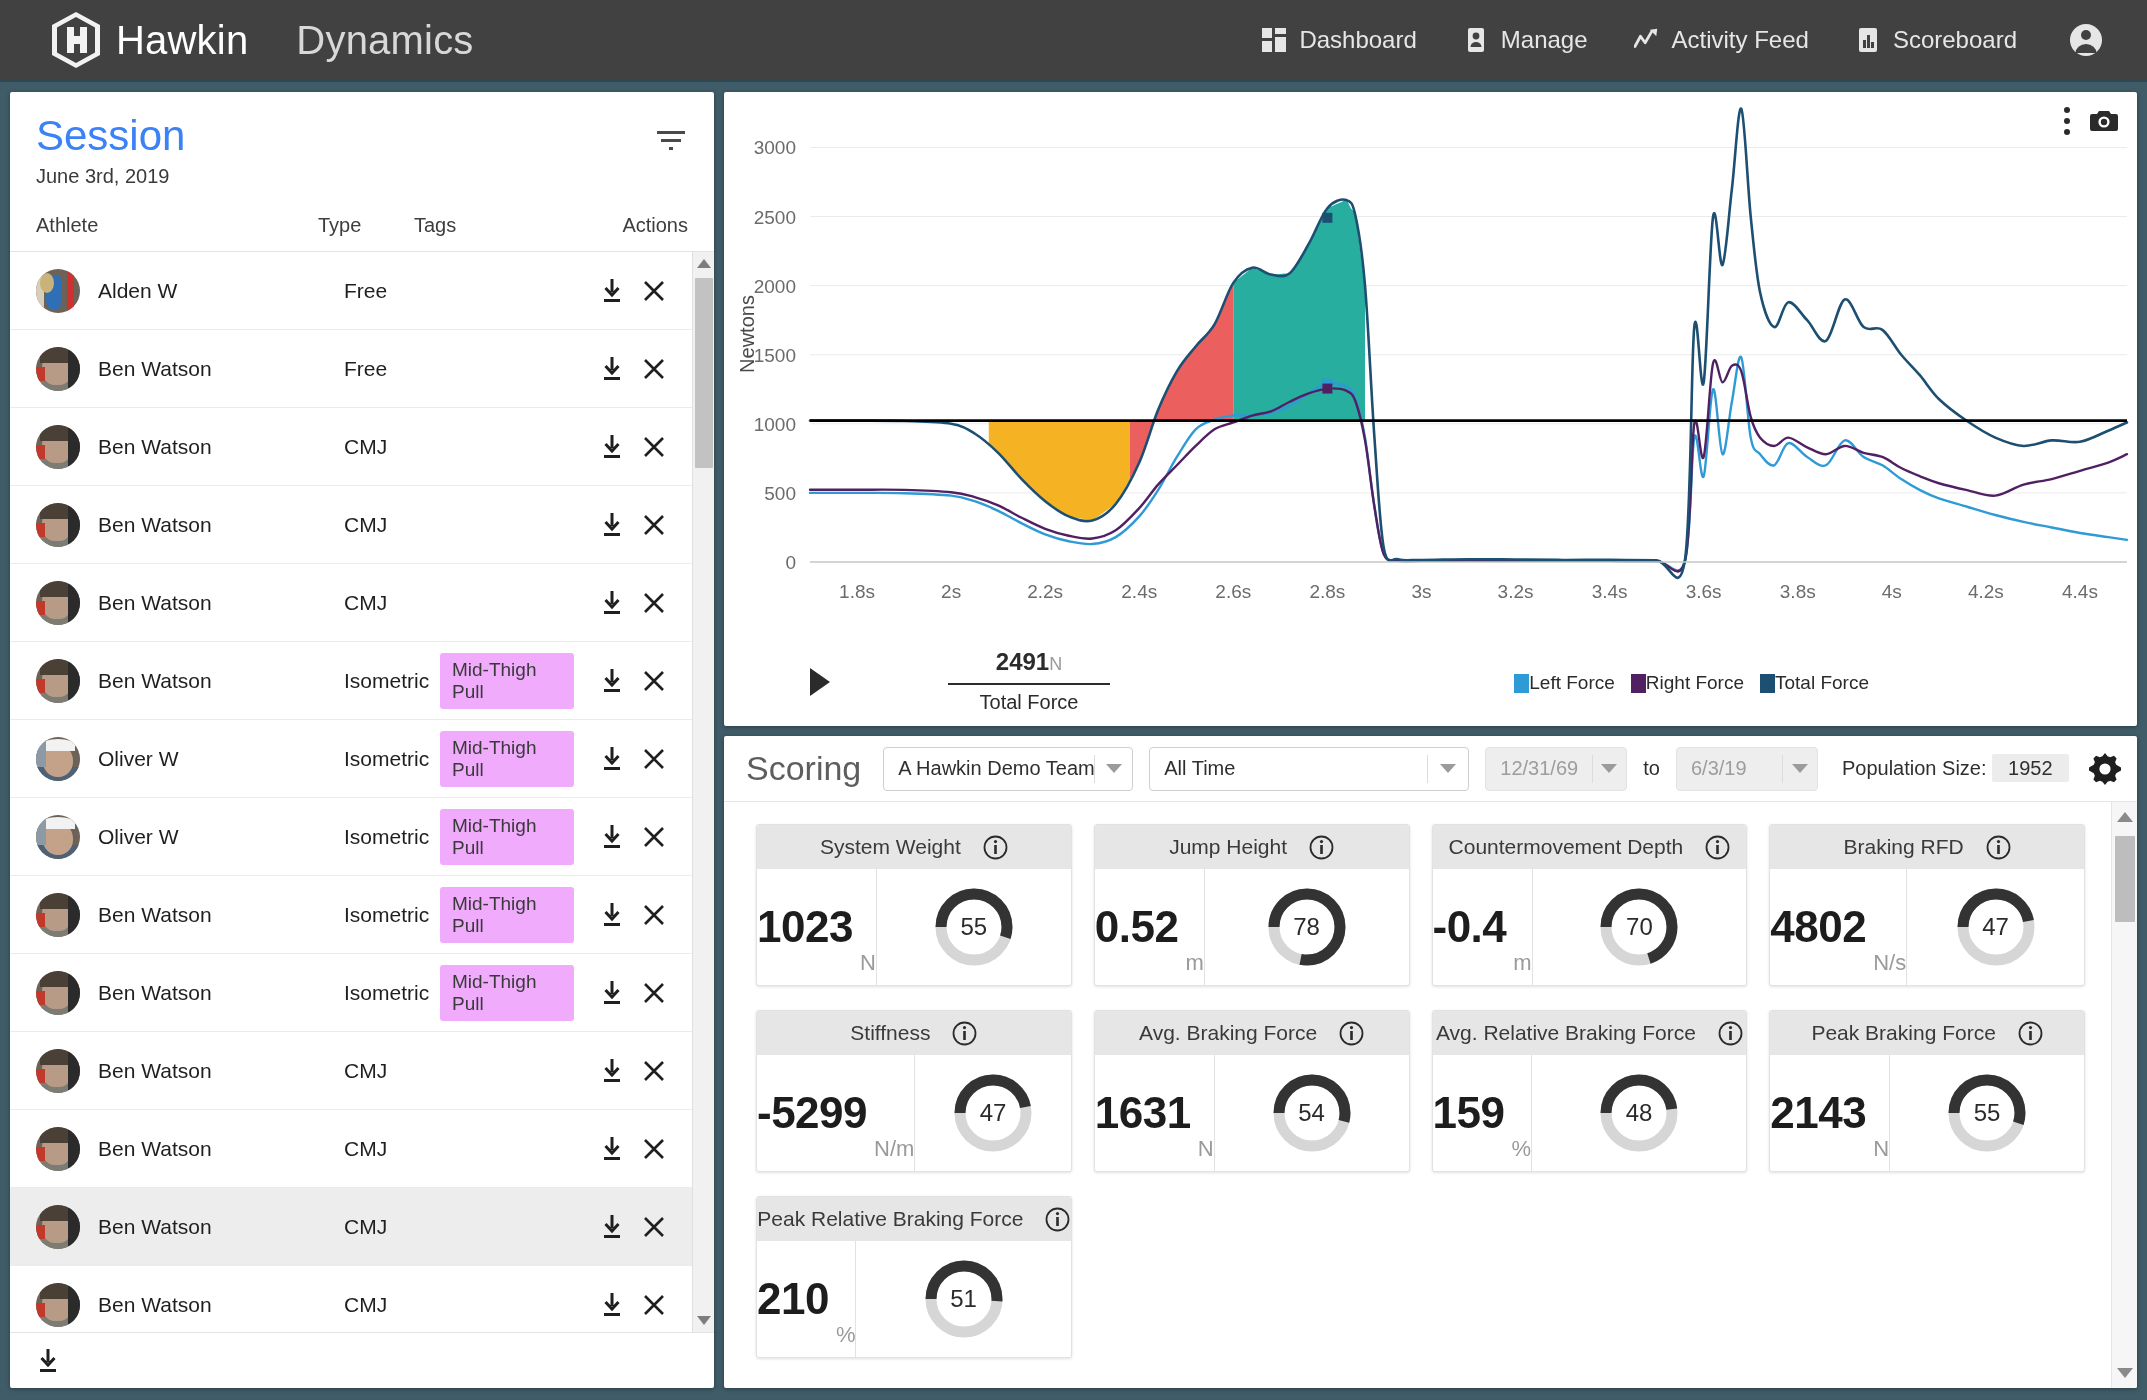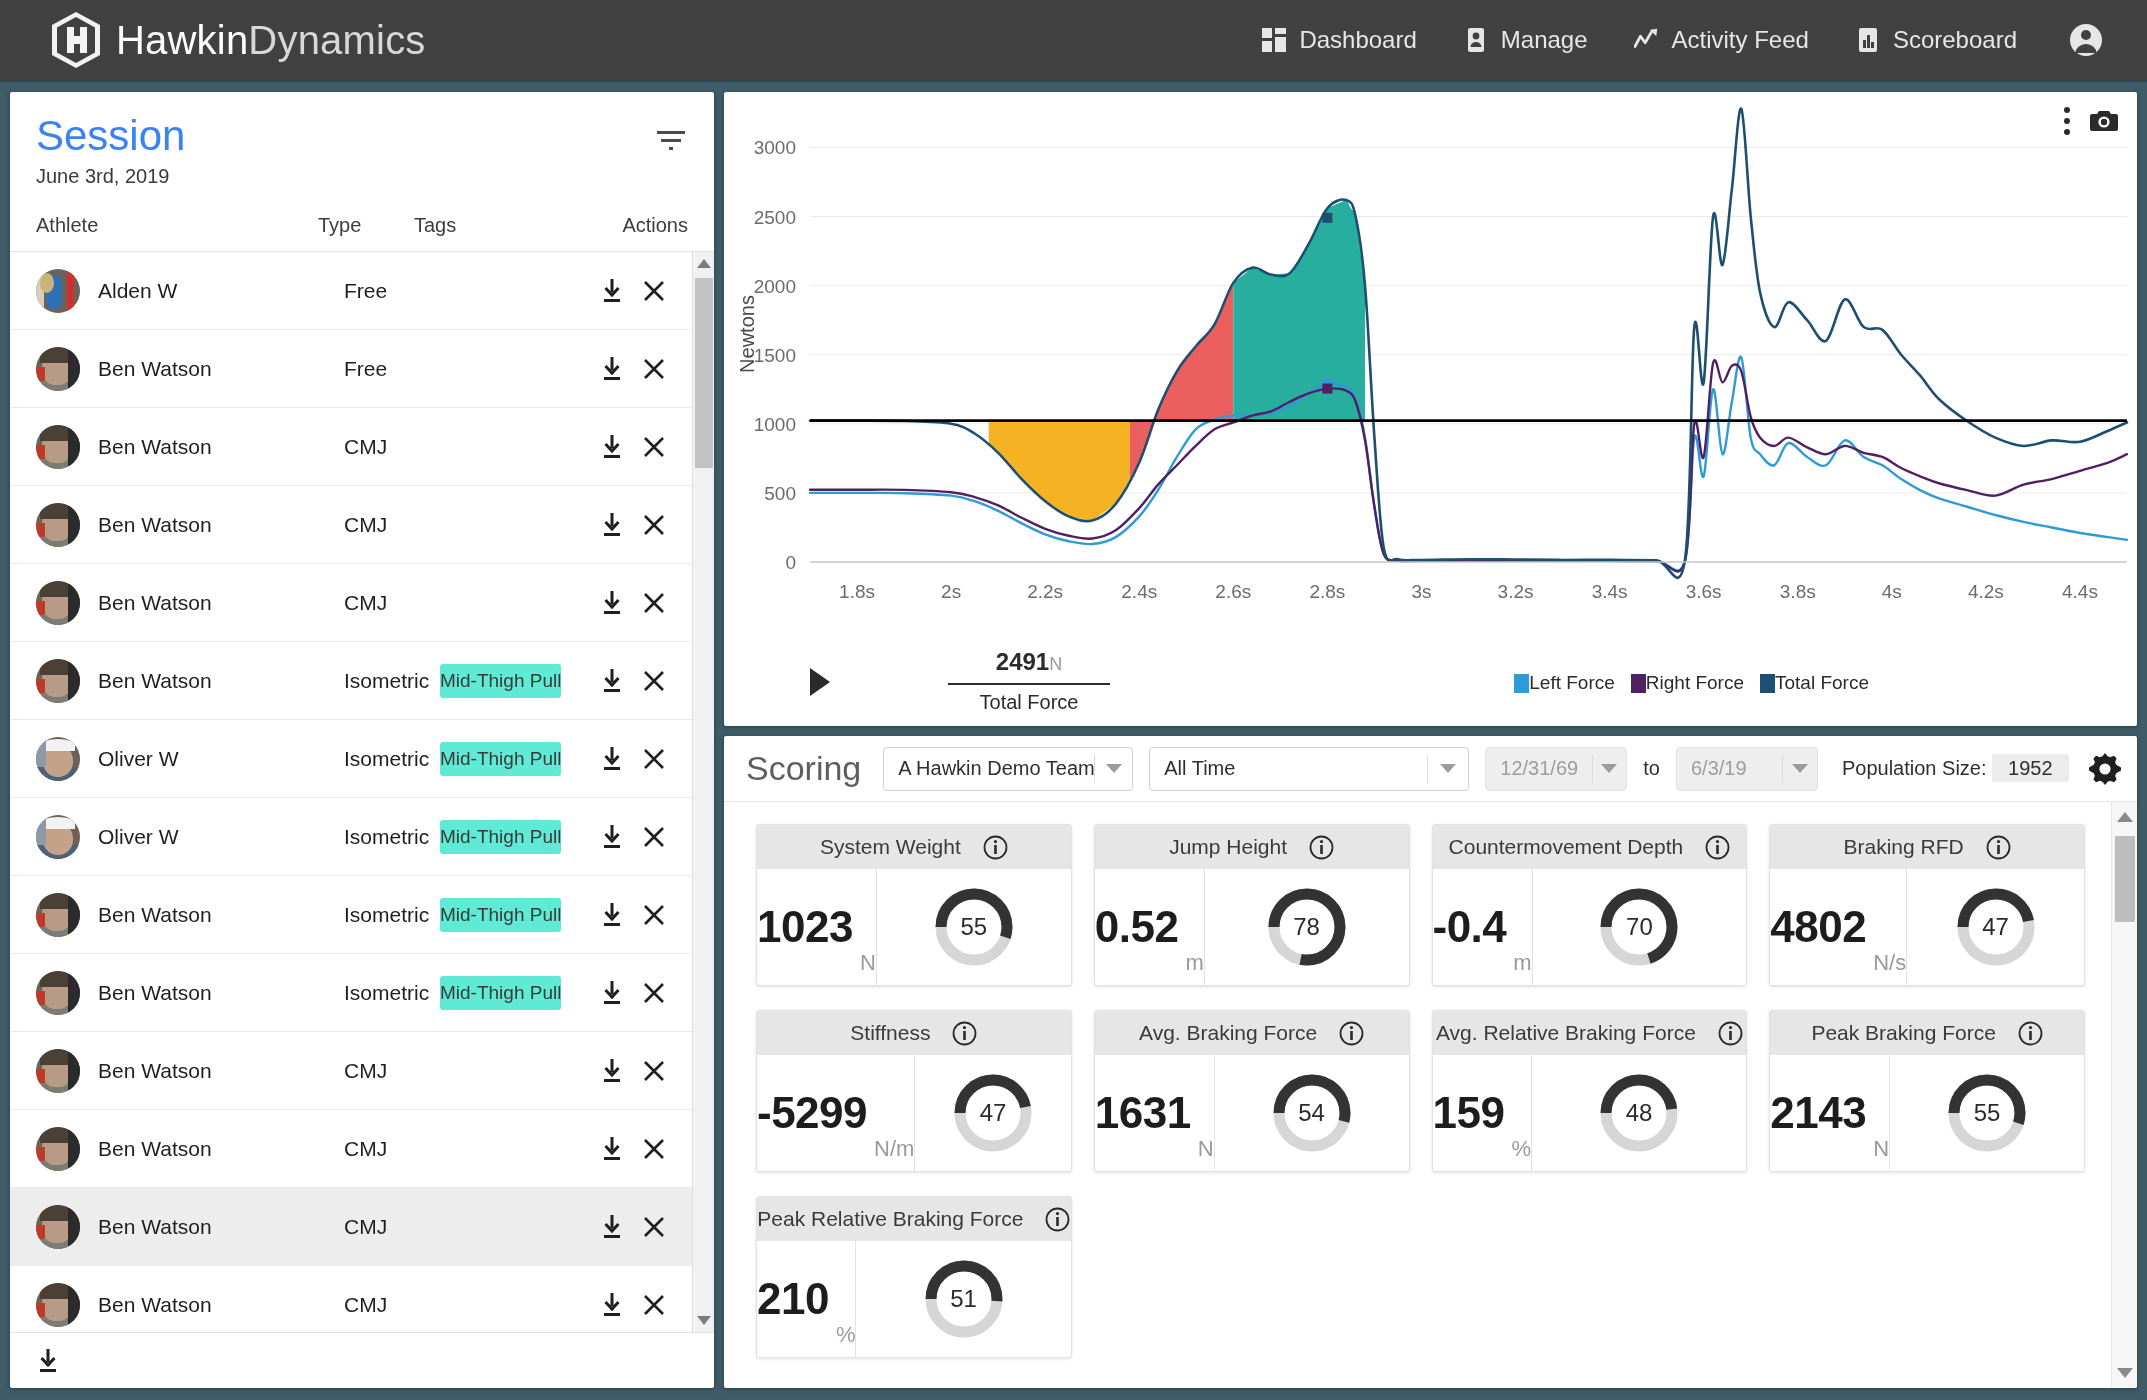"Dynamics" .brand-text .light { margin-left: none -> 48px }
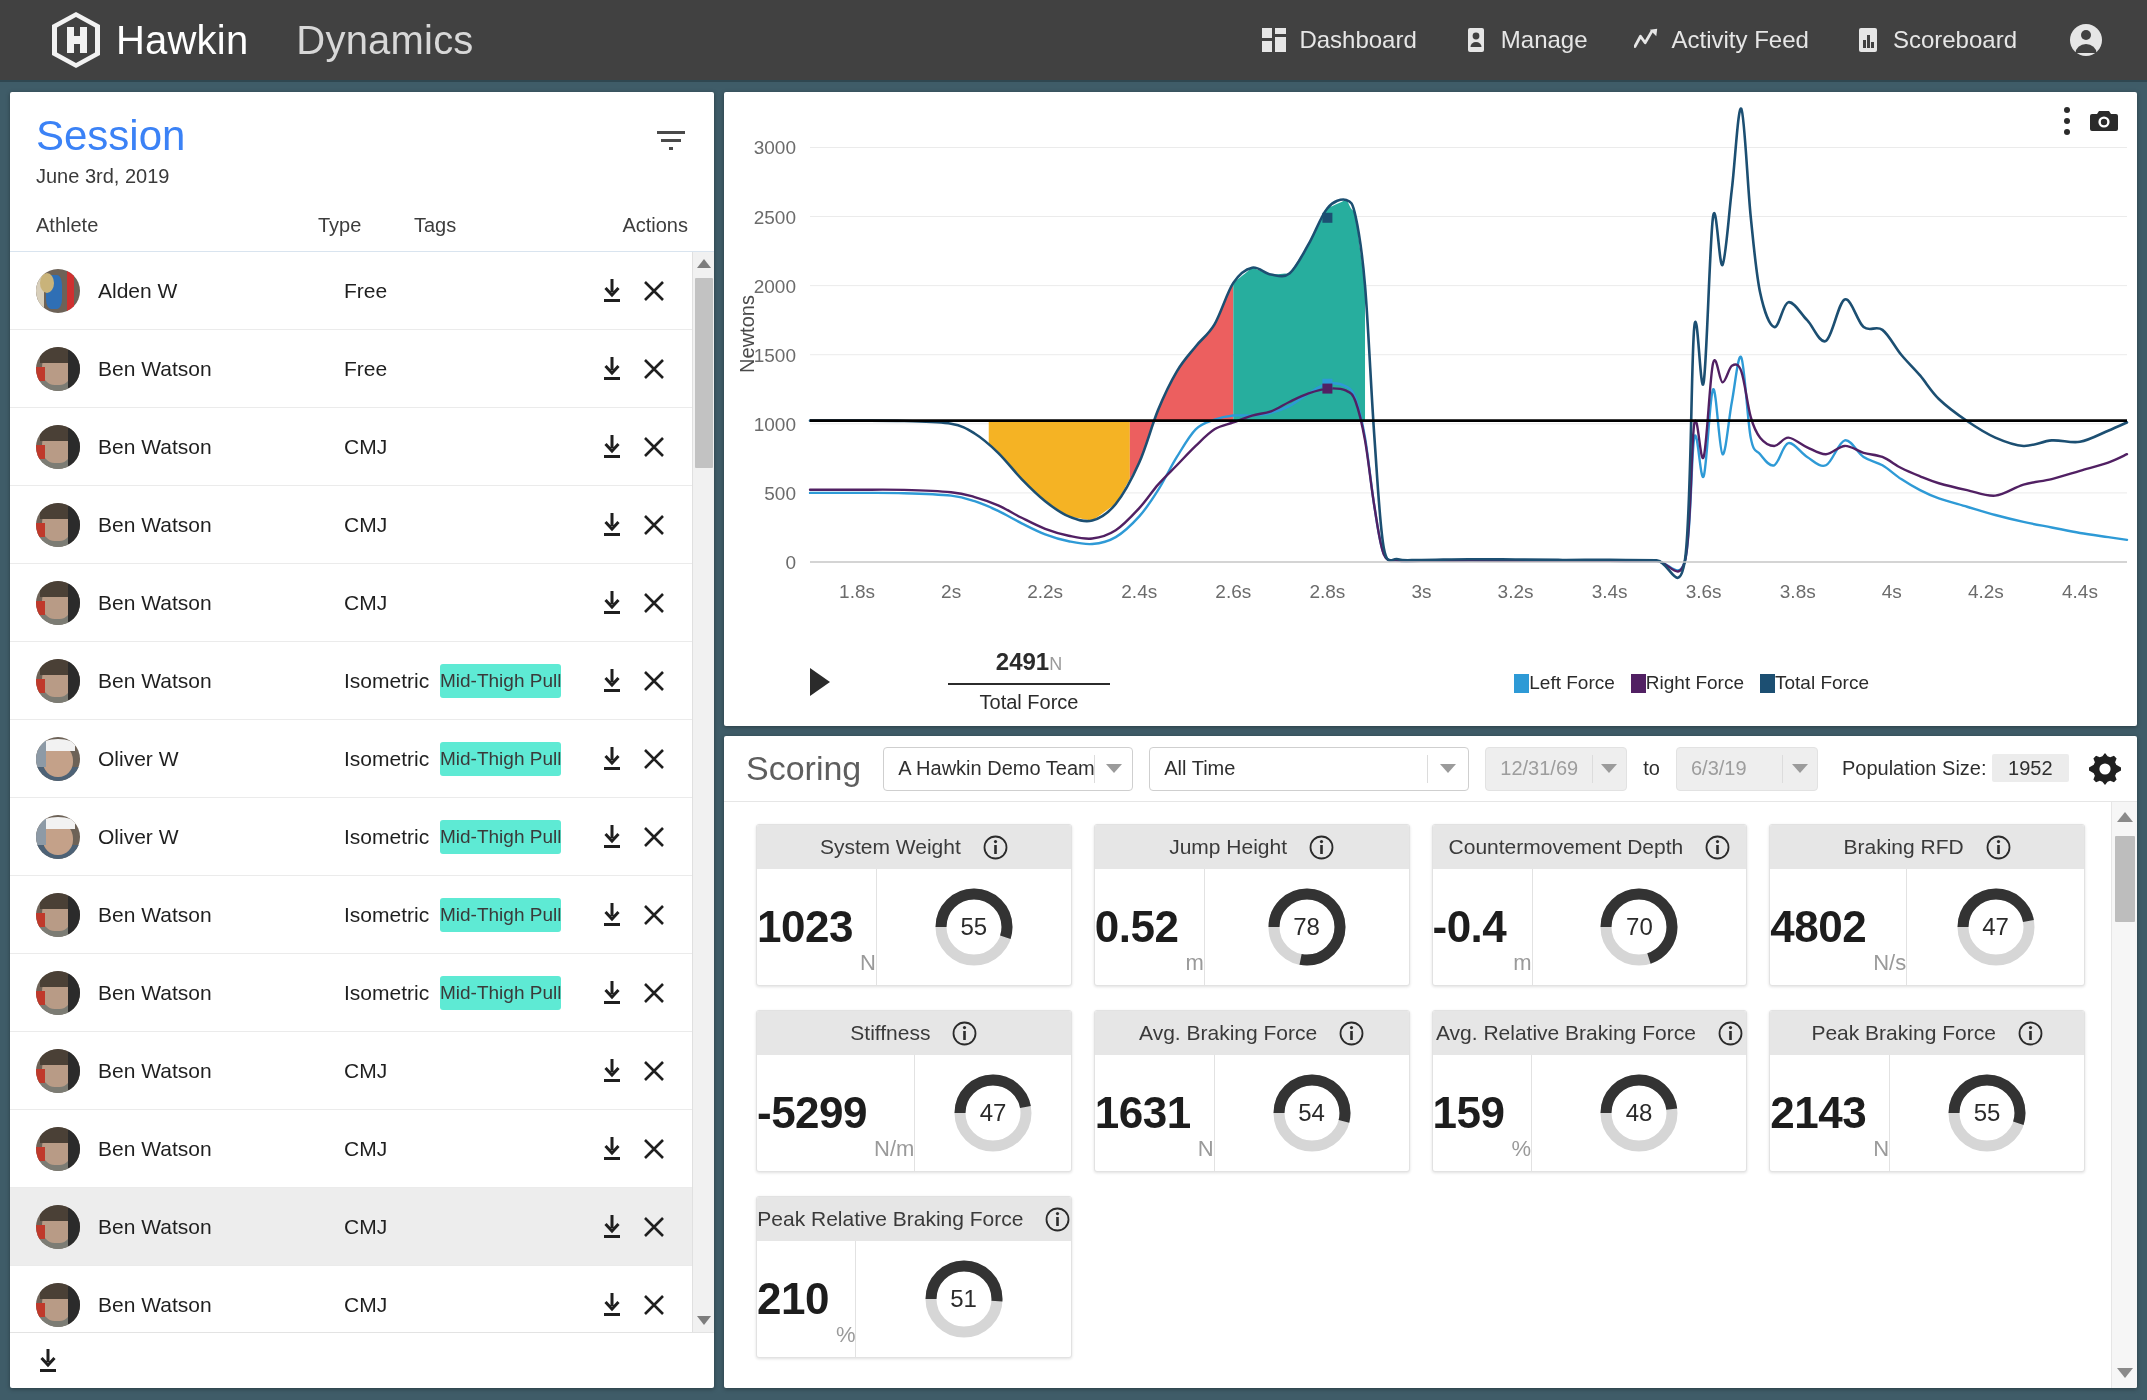"Mid-Thigh Pull" .tag { background: #5eead4 -> #f0abfc; padding: 6px 0 -> 6px 12px }
